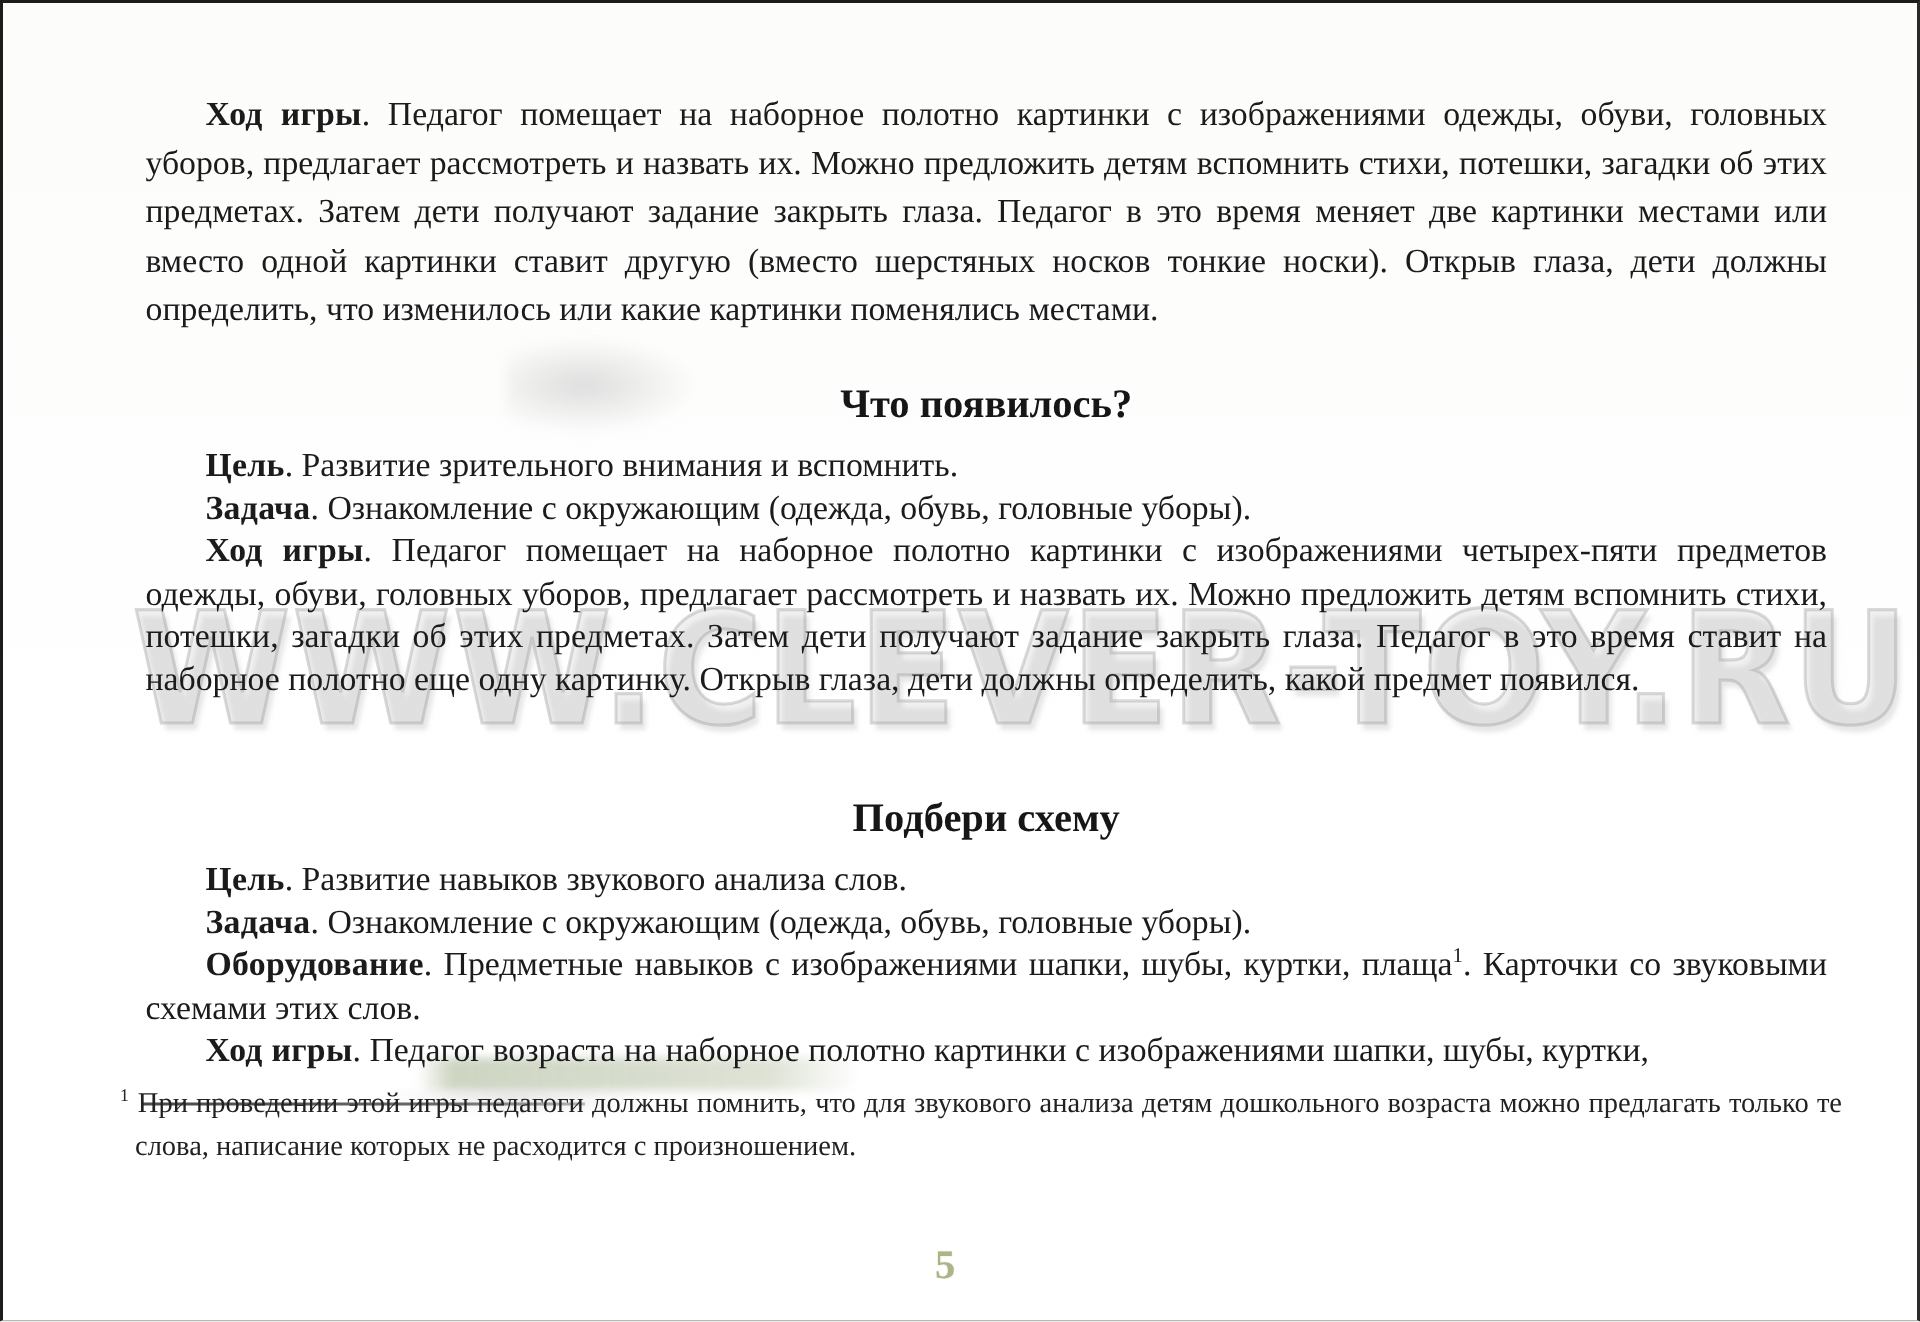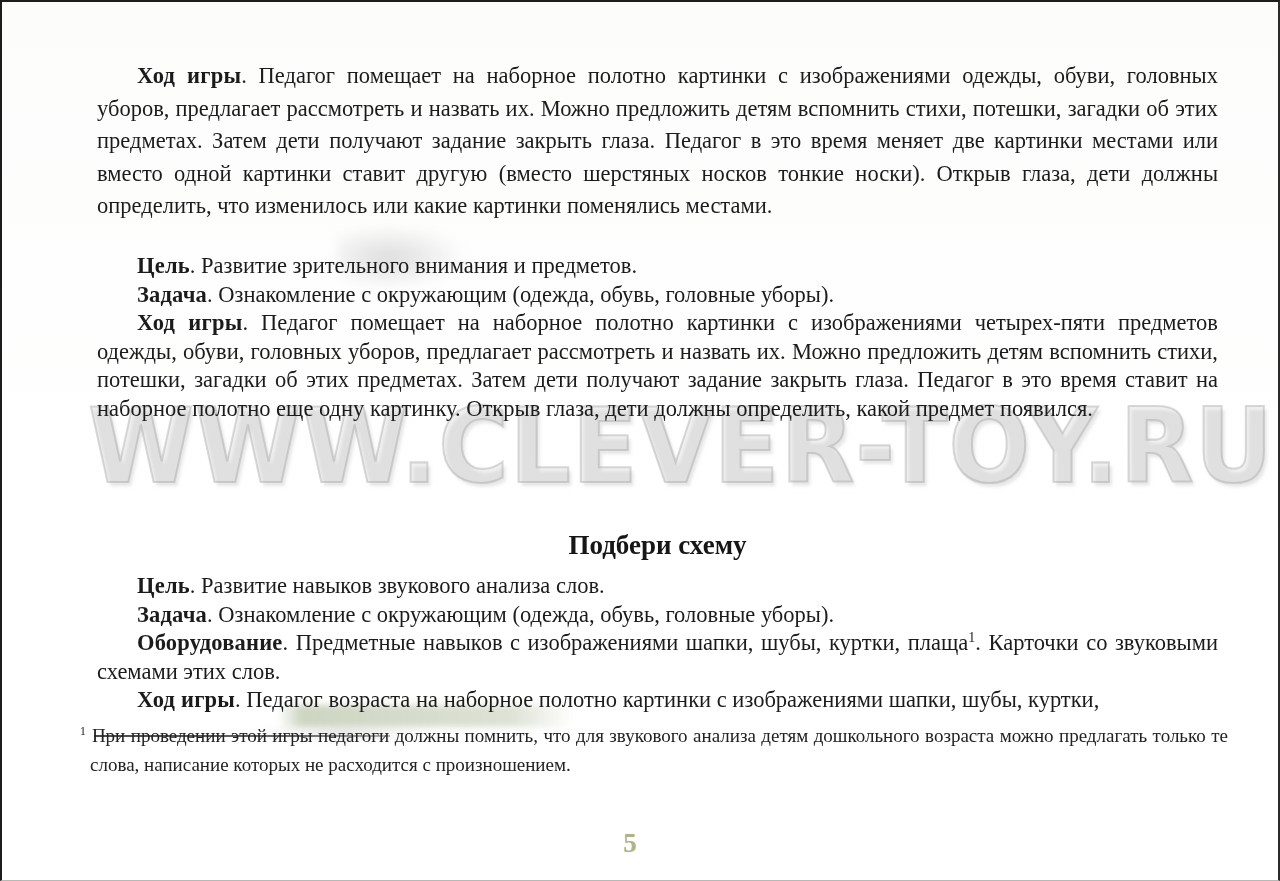"Что появилось?" h2.game-title { html: none -> <h2>Что появилось?</h2> }
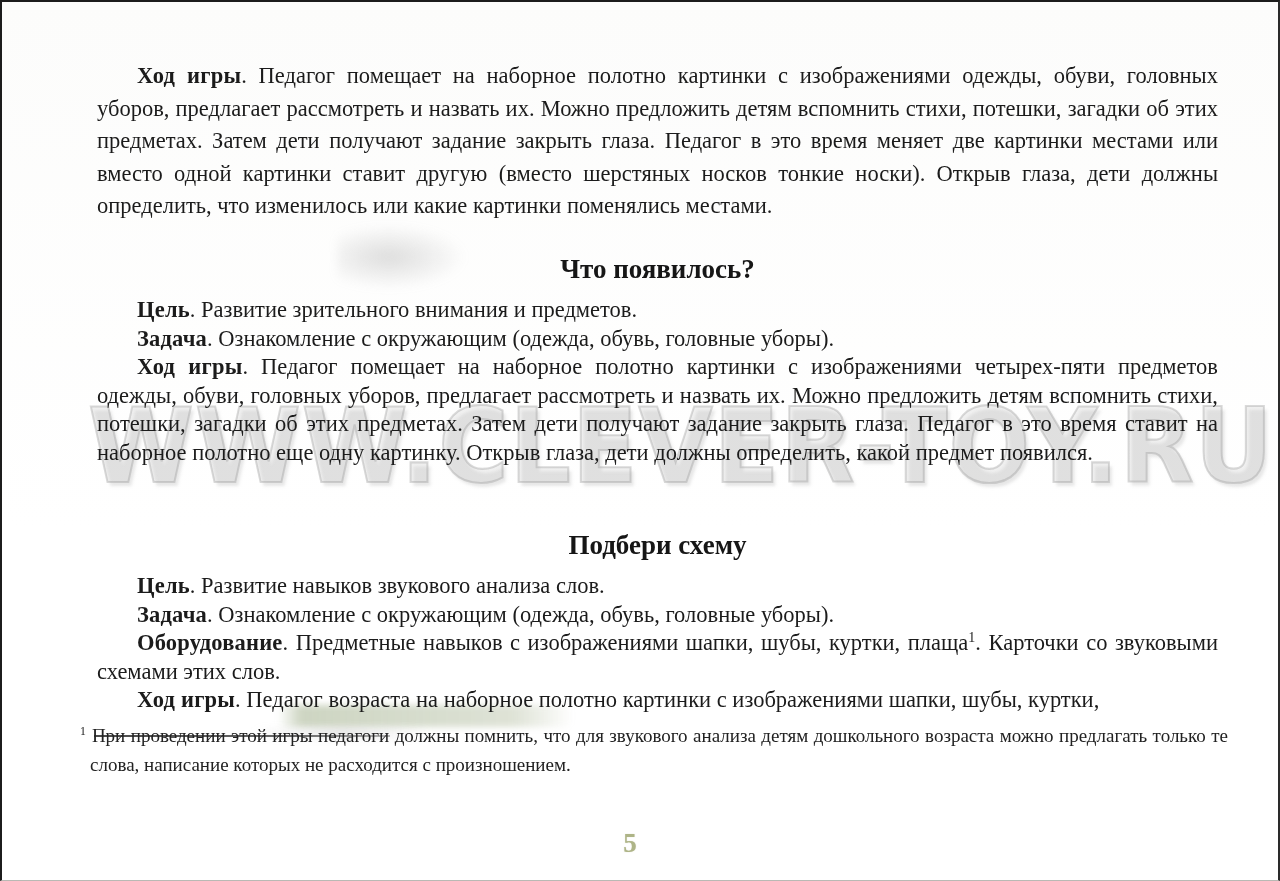". Развитие зрительного внимания и" span { text: предметов -> вспомнить }
